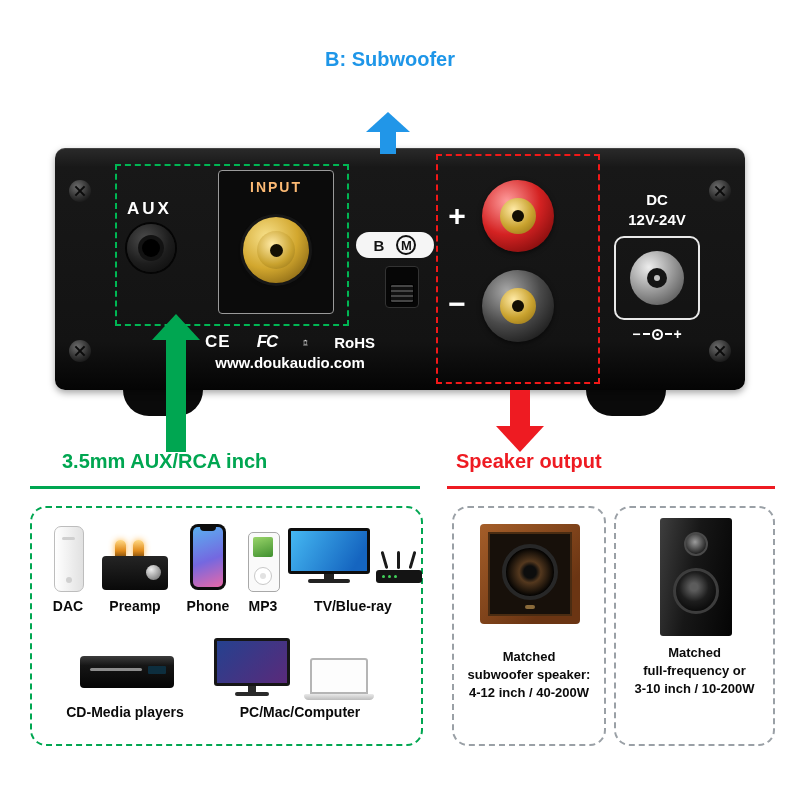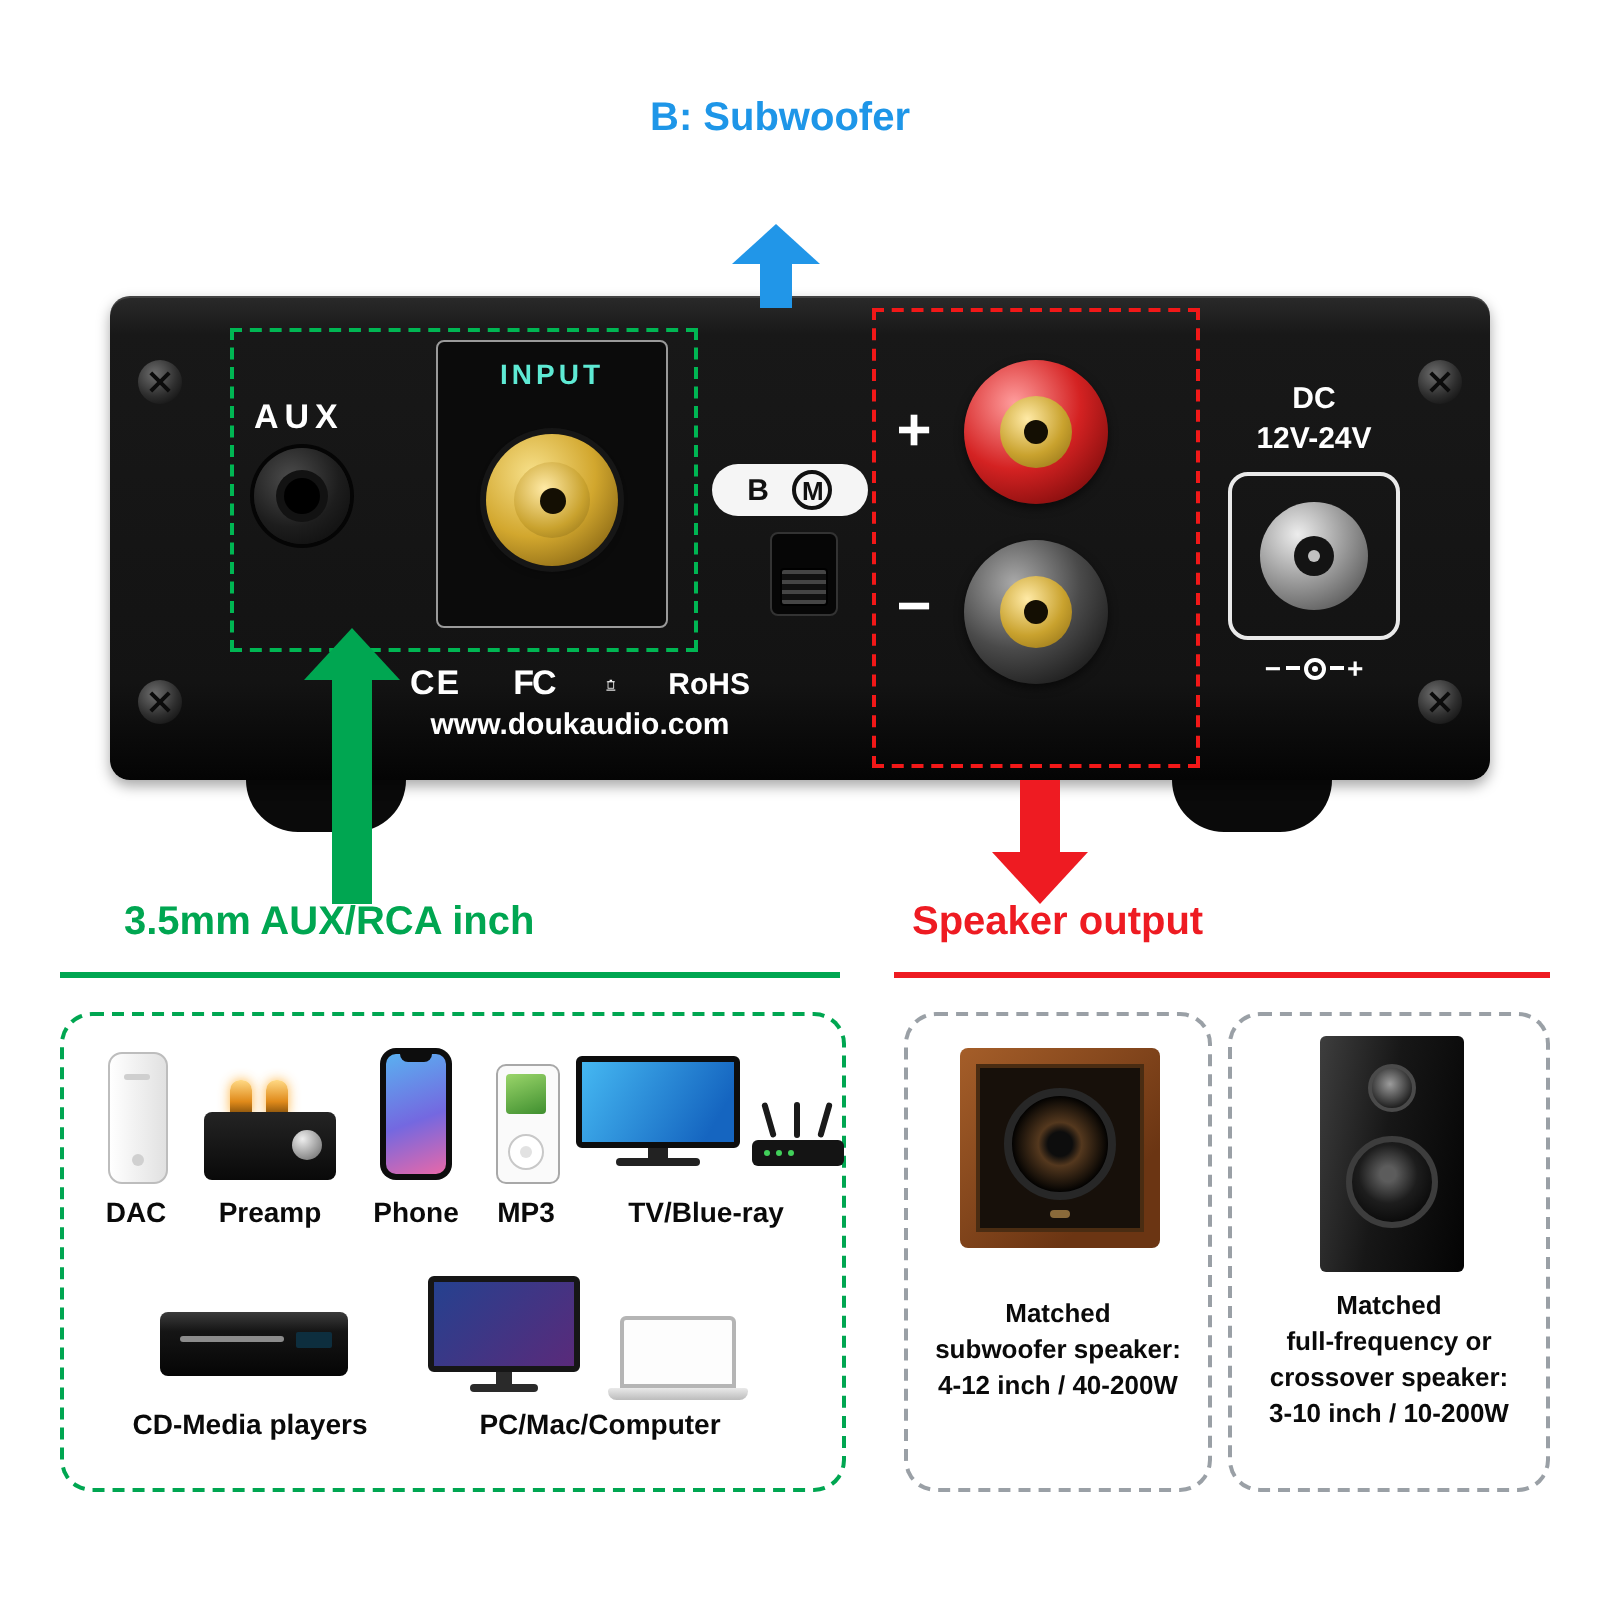"INPUT" .input-title { color: #5eead4 -> #fdba74 }
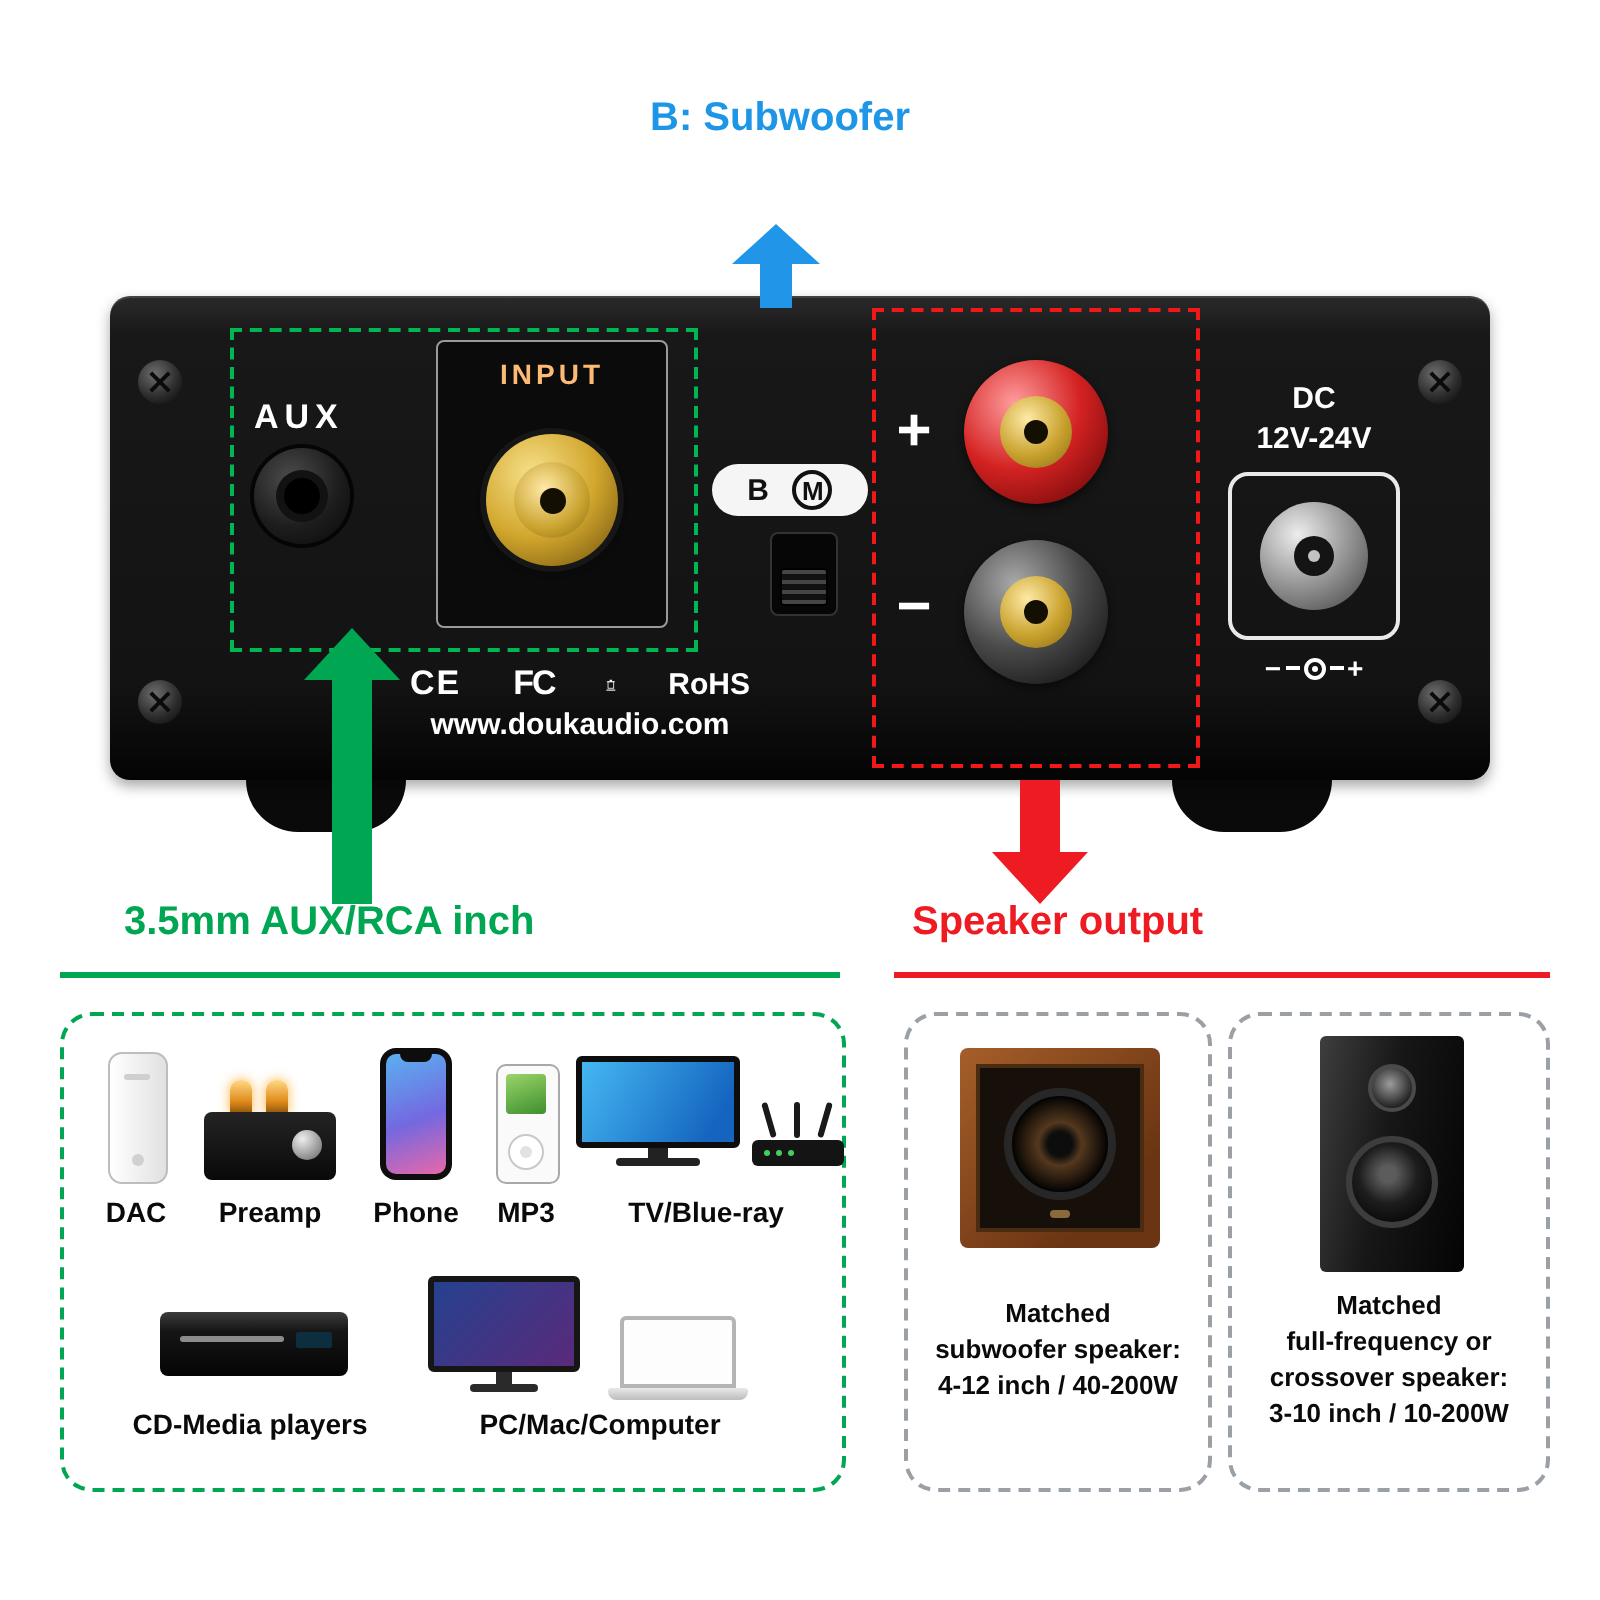"FC" .cert-fcc { font-style: none -> italic }
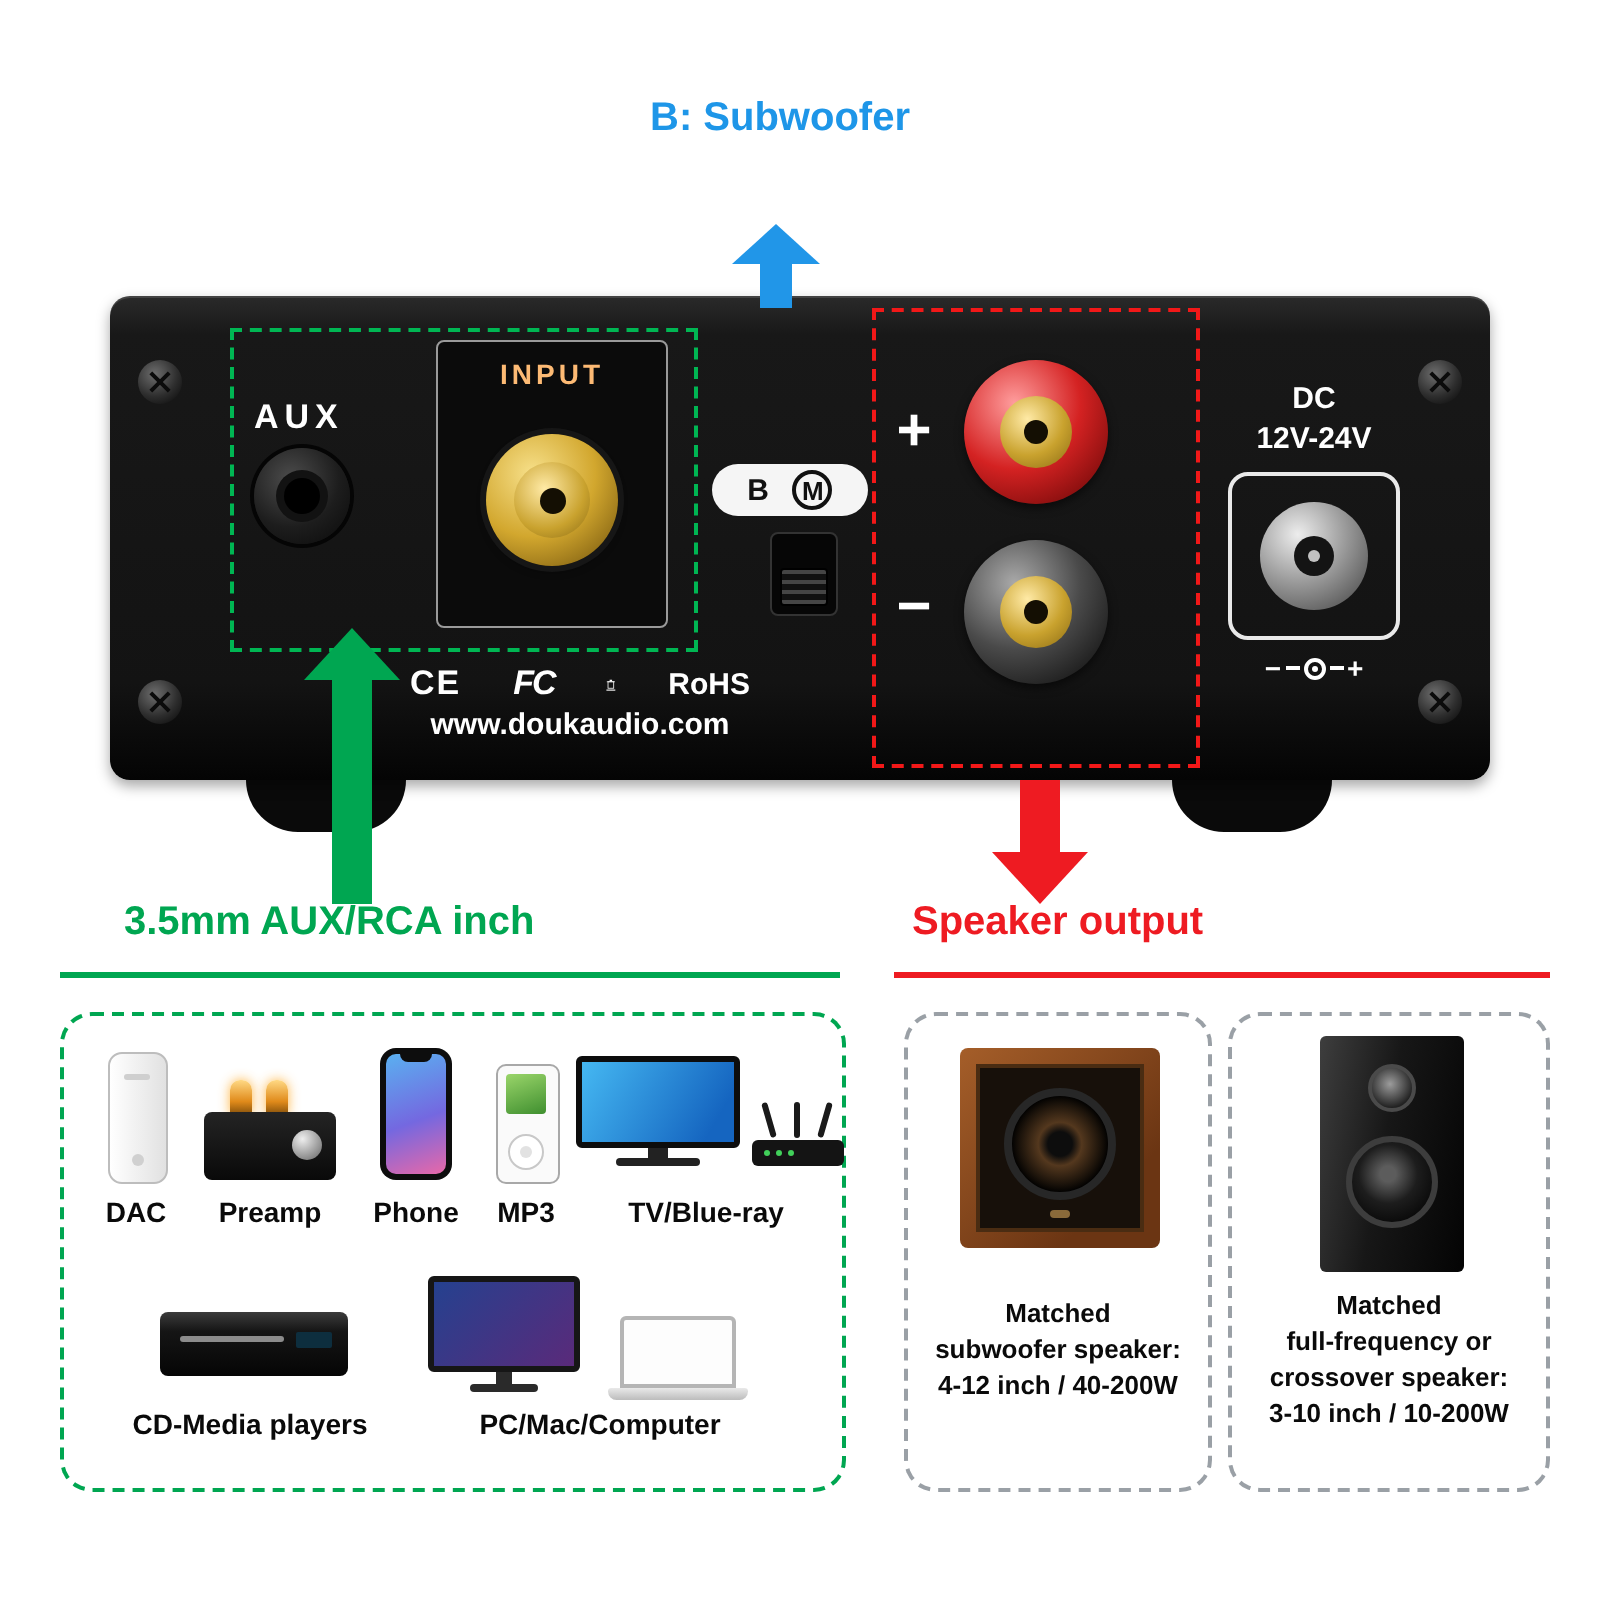"crossover speaker:" div { html: <div>crossover speaker:</div> -> none }
